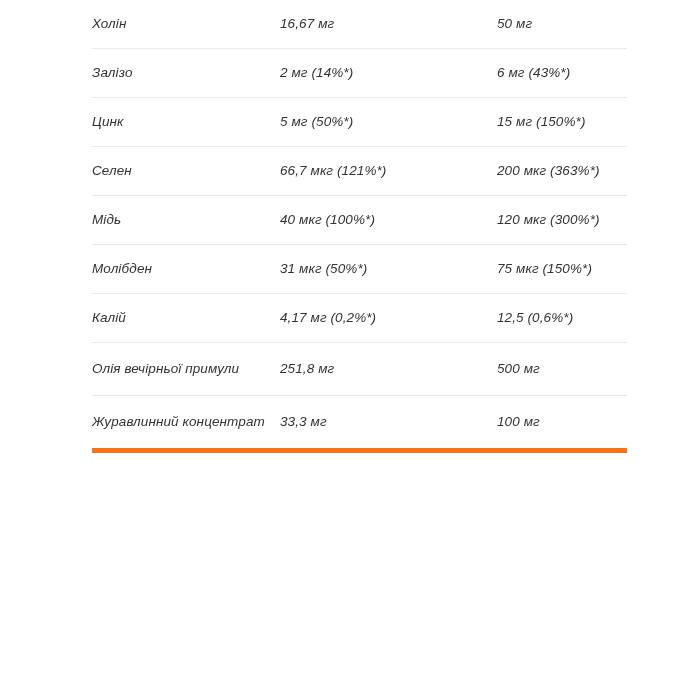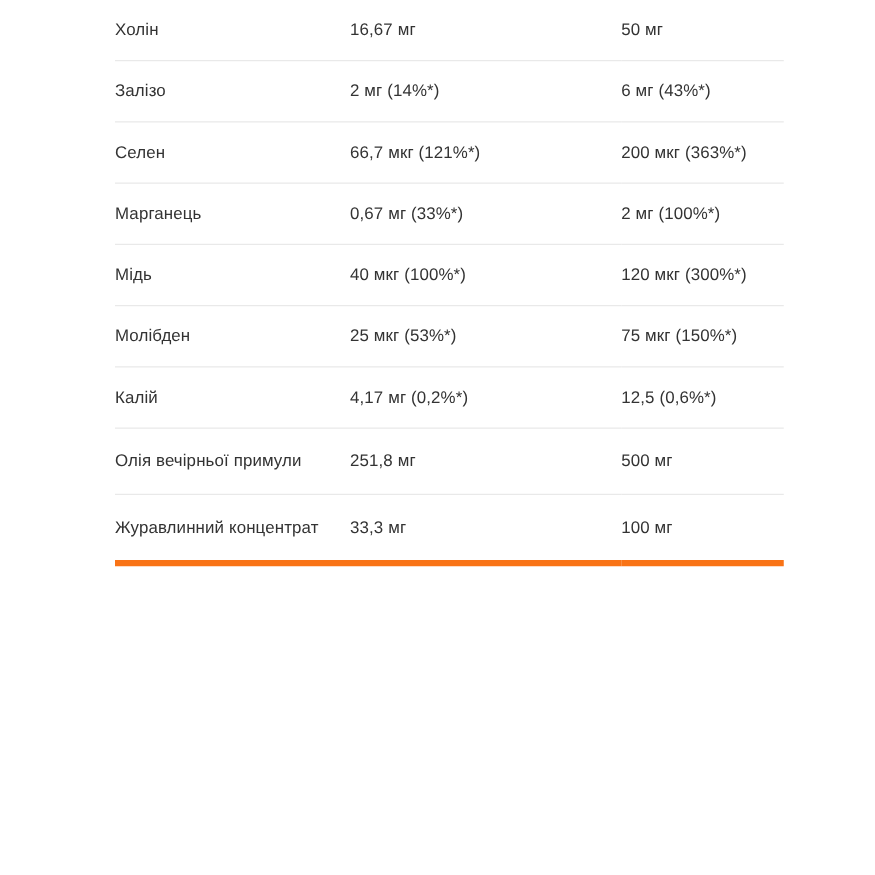"Холін" .page { font-style: none -> italic }
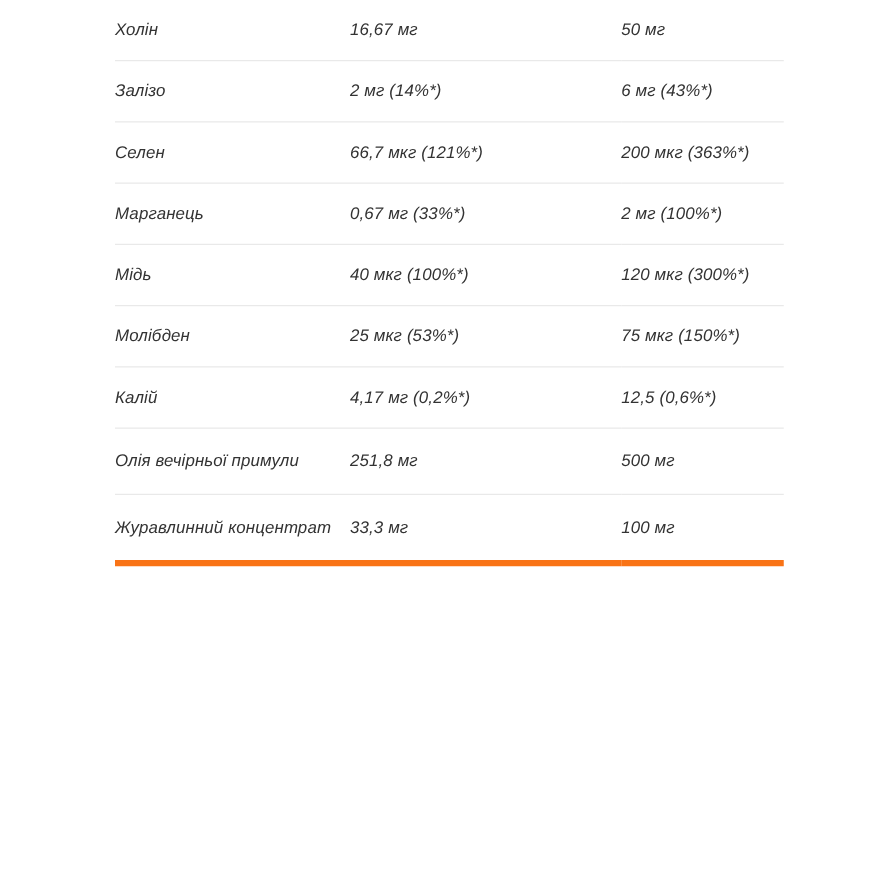"Цинк" tr { html: none -> <tr> <td> <span>Цинк</span> </td> <td> <span>5 мг (50%*)</span> </td> <td> <span>15 мг (150%*)</span> </td> </tr> }
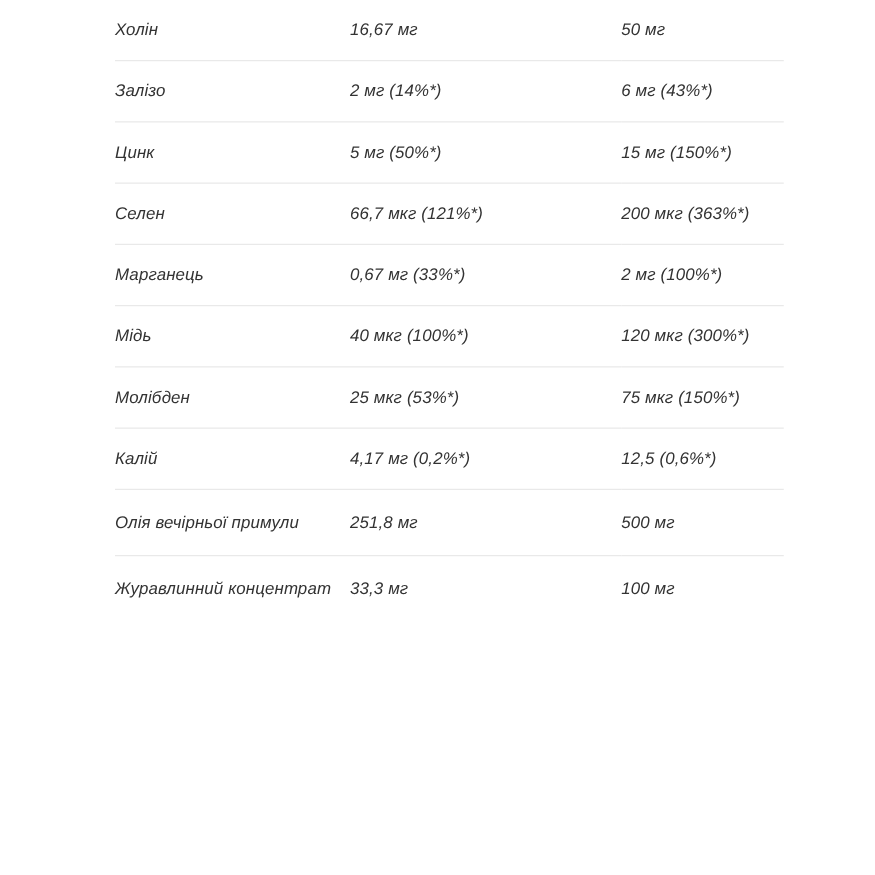"Марганець" tr { html: <tr> <td> <span>Марганець</span> </td> <td> <span>0,67 мг (33%*)</span> </td> <td> <span>2 мг (100%*)</span> </td> </tr> -> none }
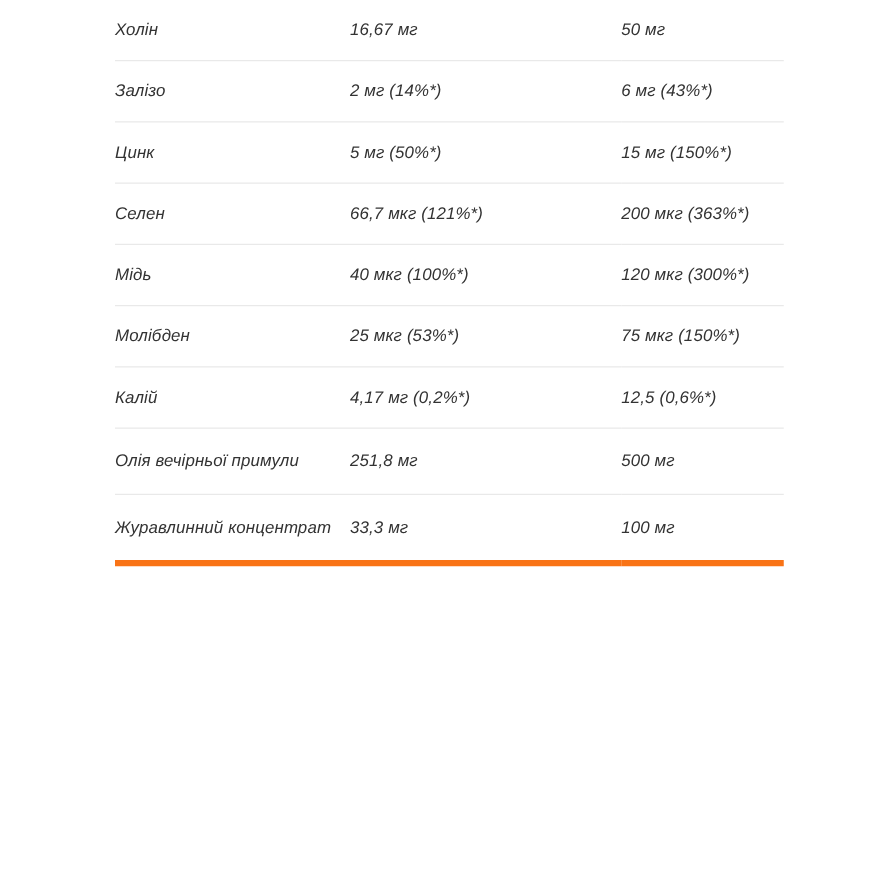"25 мкг (53%*)" span.cell { text: 25 мкг (53% -> 31 мкг (50% }
